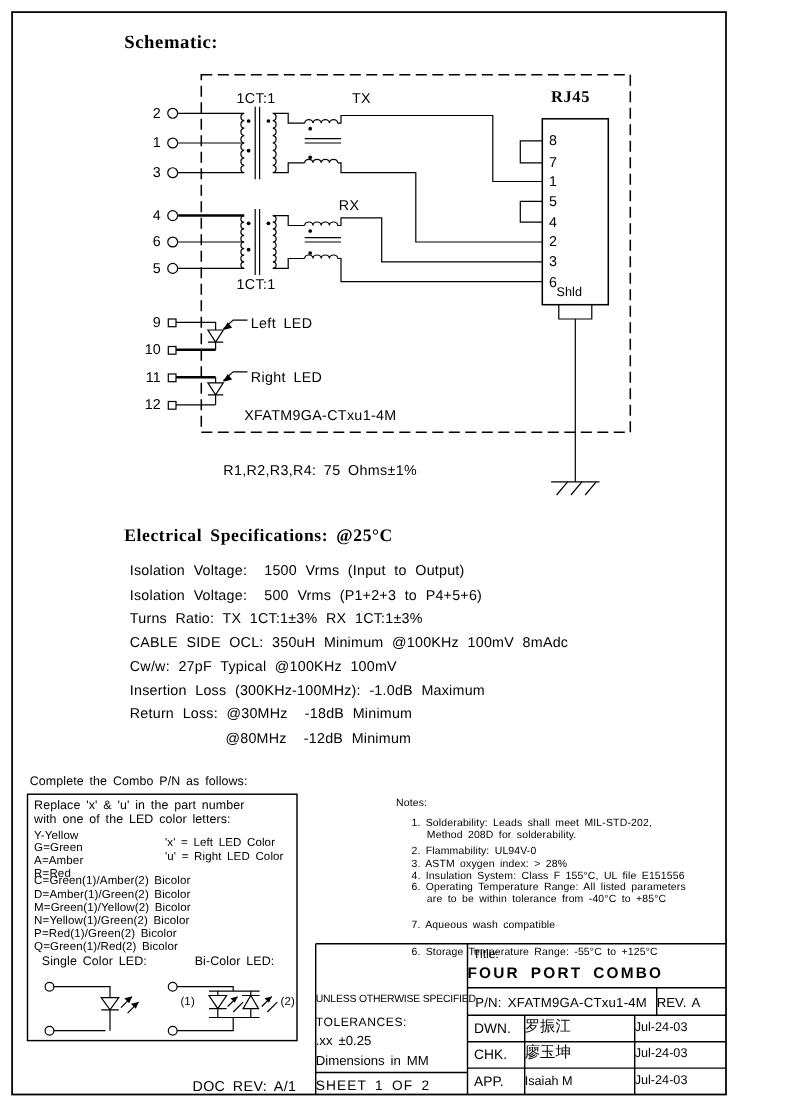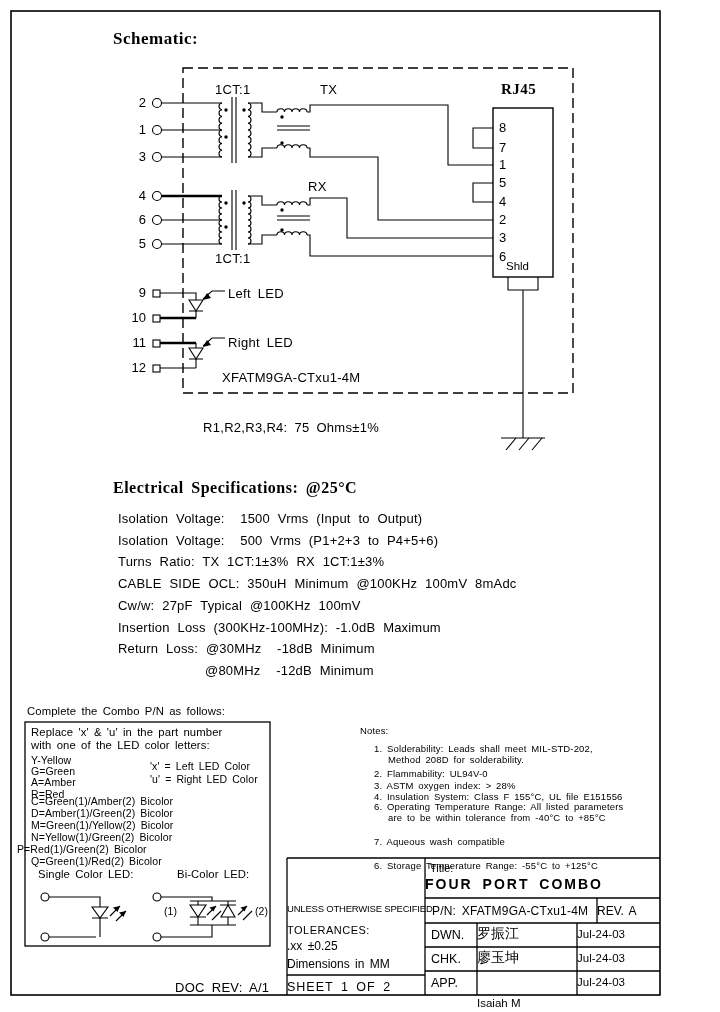"P=Red(1)/Green(2) Bicolor" div.t { left: 17px -> 31px }
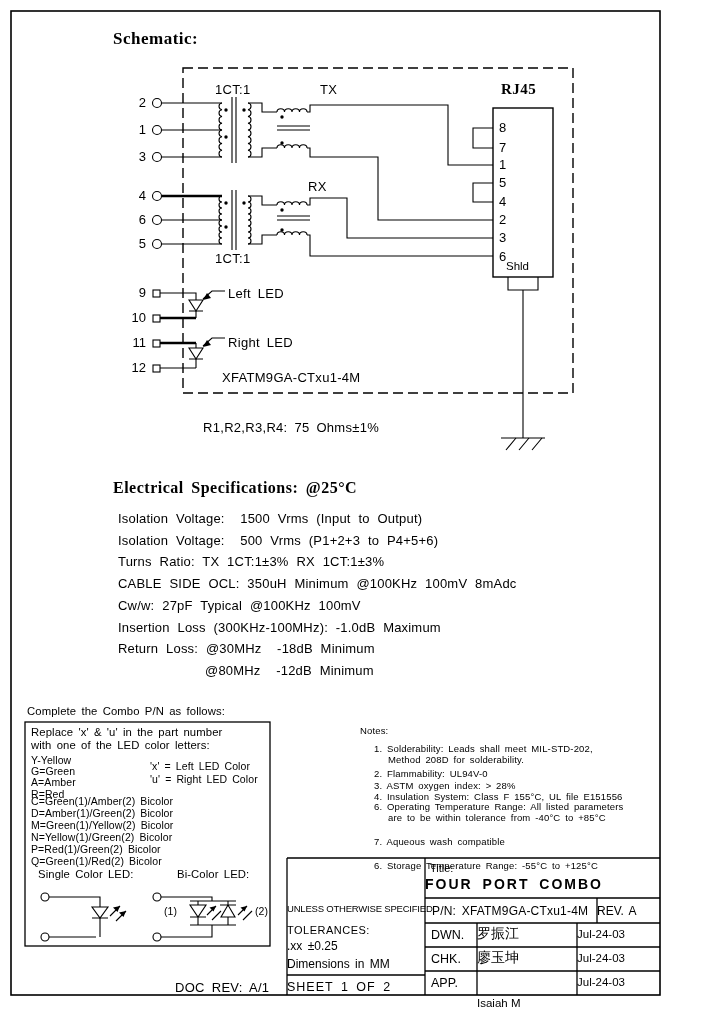"Isaiah M" div.t { margin-top: 20px -> none }
